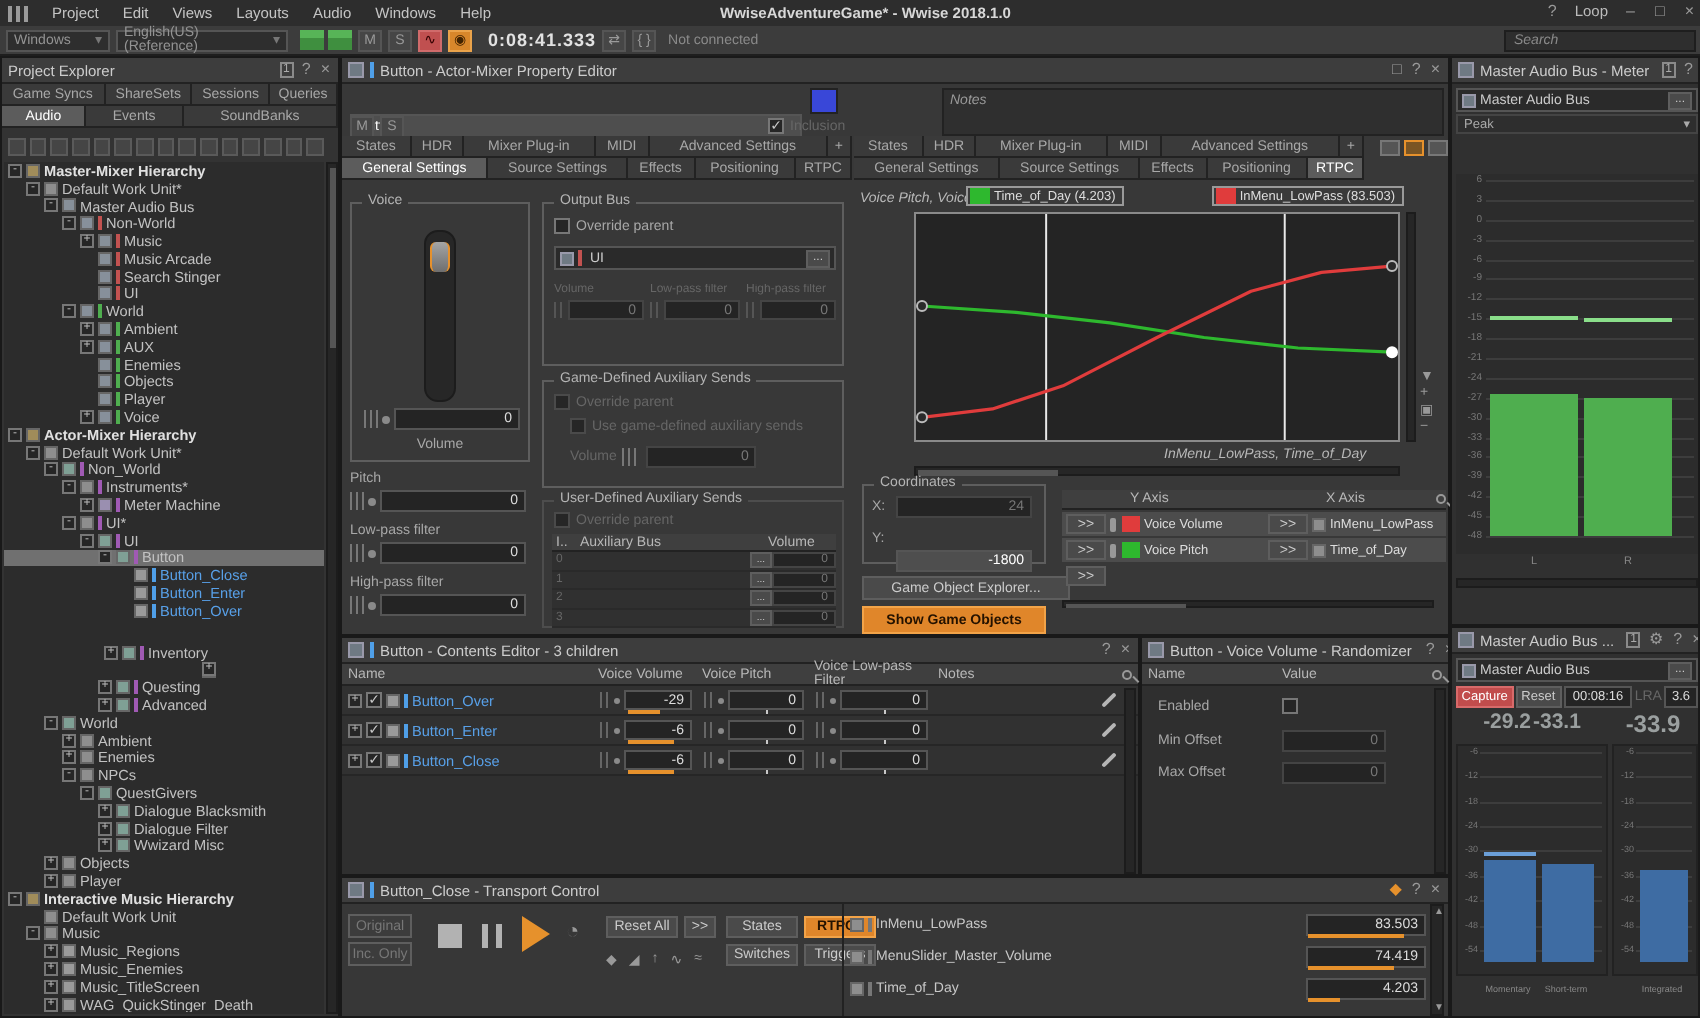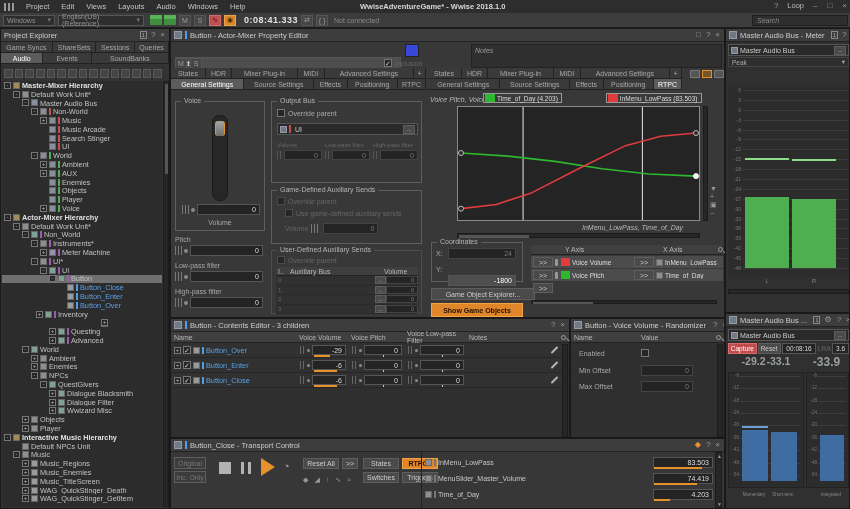"Inventory" div.trow { margin-top: none -> 12px; padding-left: 34px -> 50px }
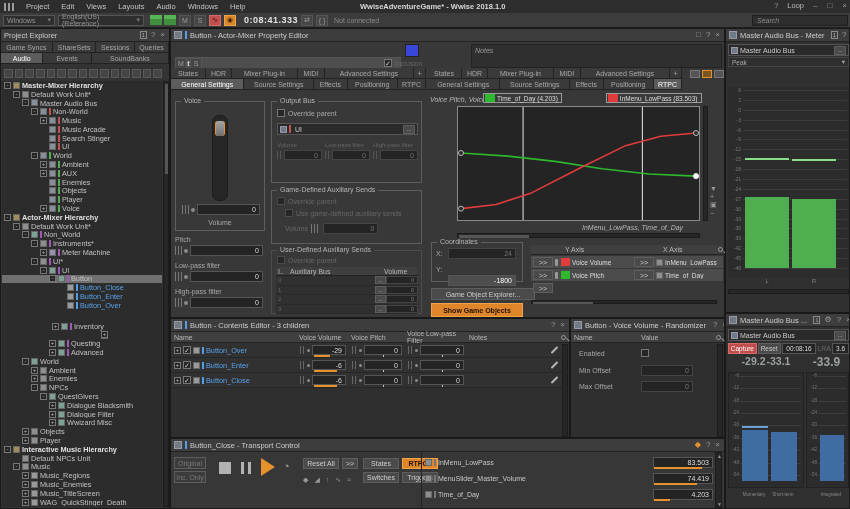"Default NPCs Unit" div.tlabel { text: NPCs -> Work }
